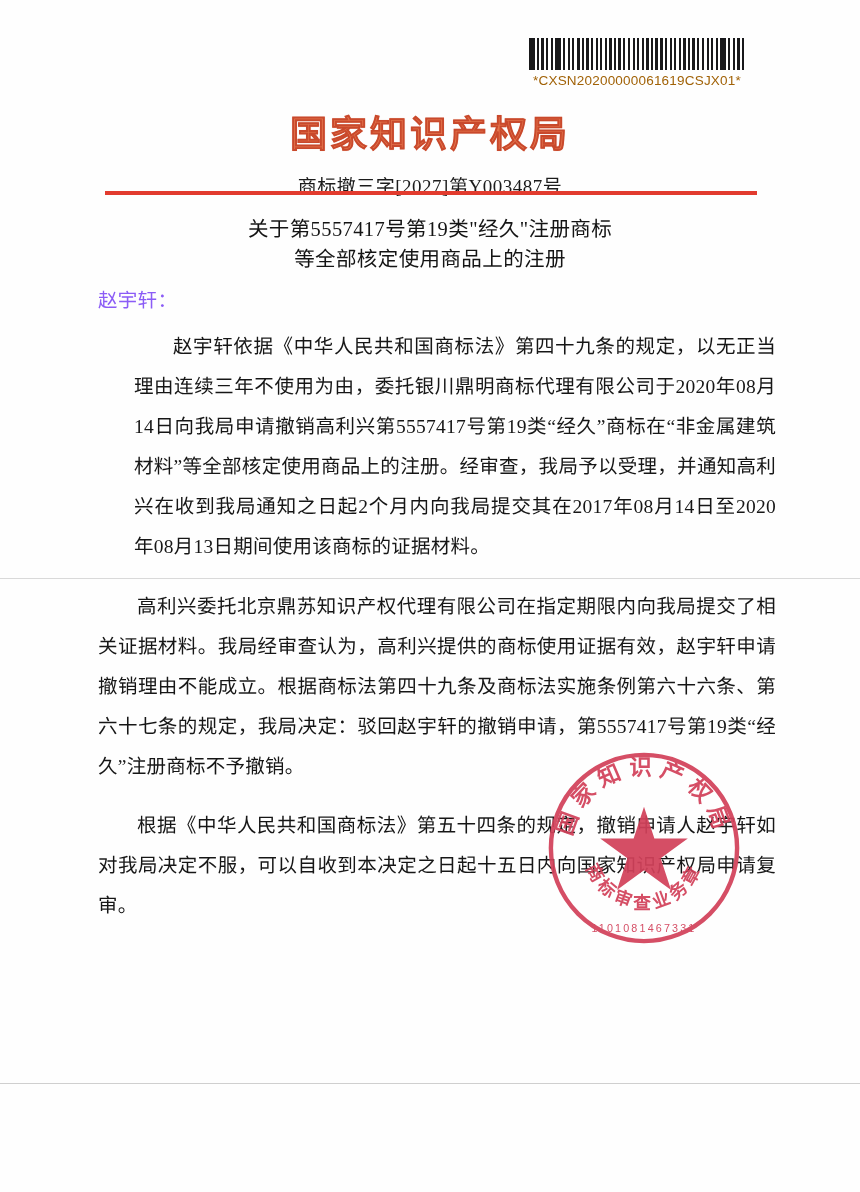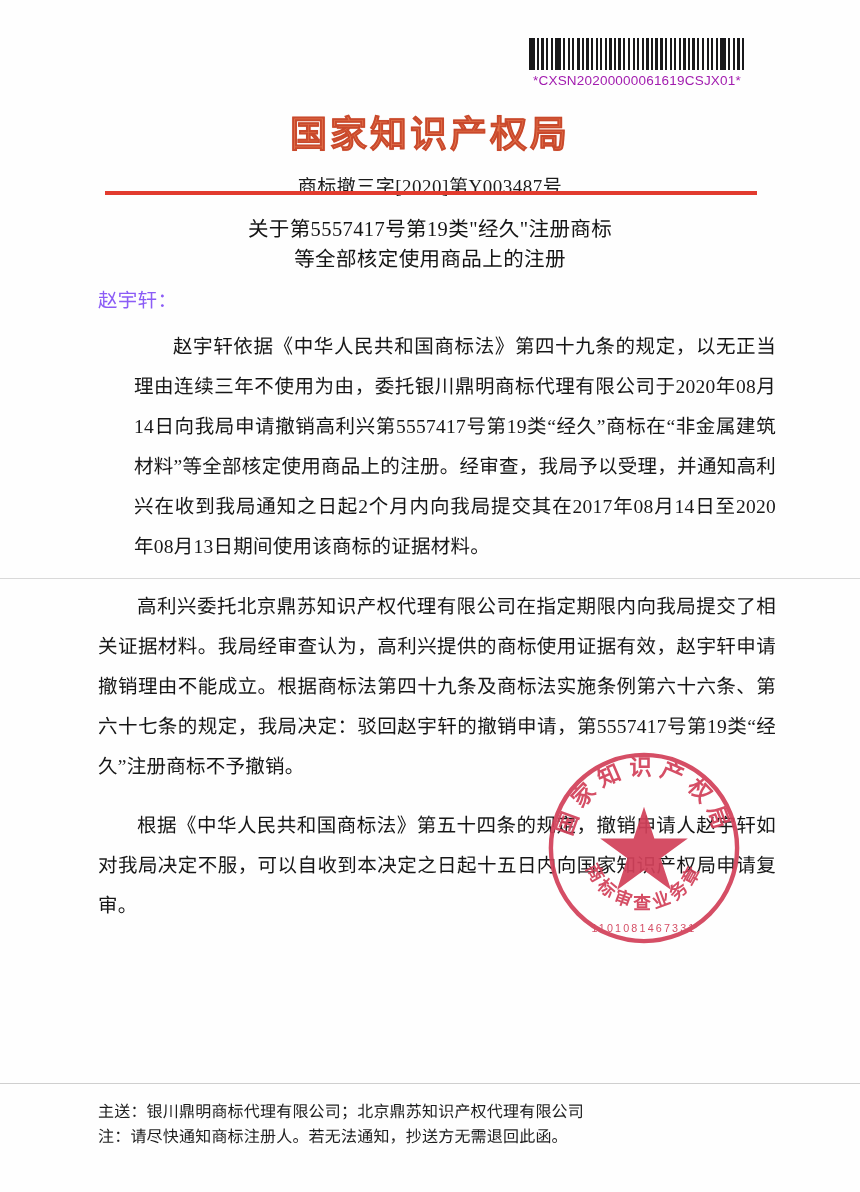"*CXSN20200000061619CSJX01*" .barcode-text { color: #a21caf -> #a16207 }
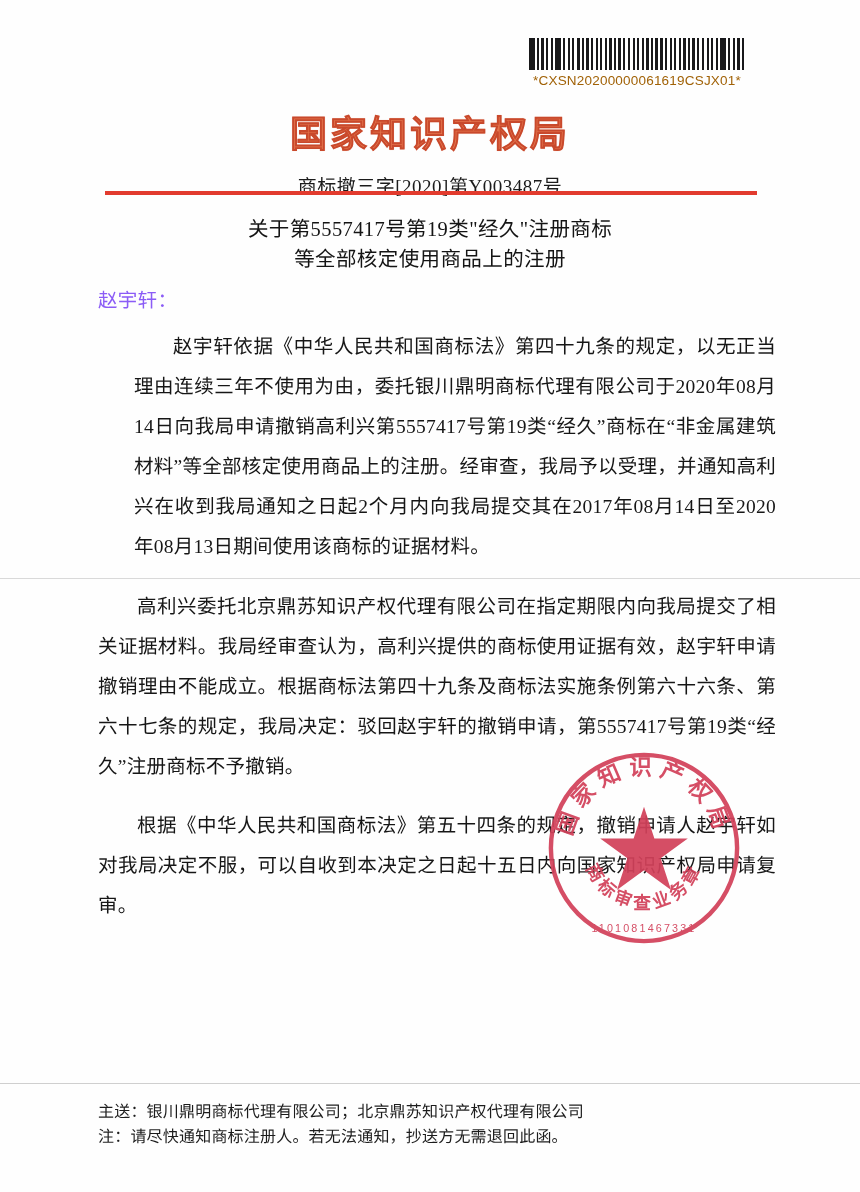"商标撤三字[2020]第Y003487号" div.doc-number { text: 2020 -> 2027 }
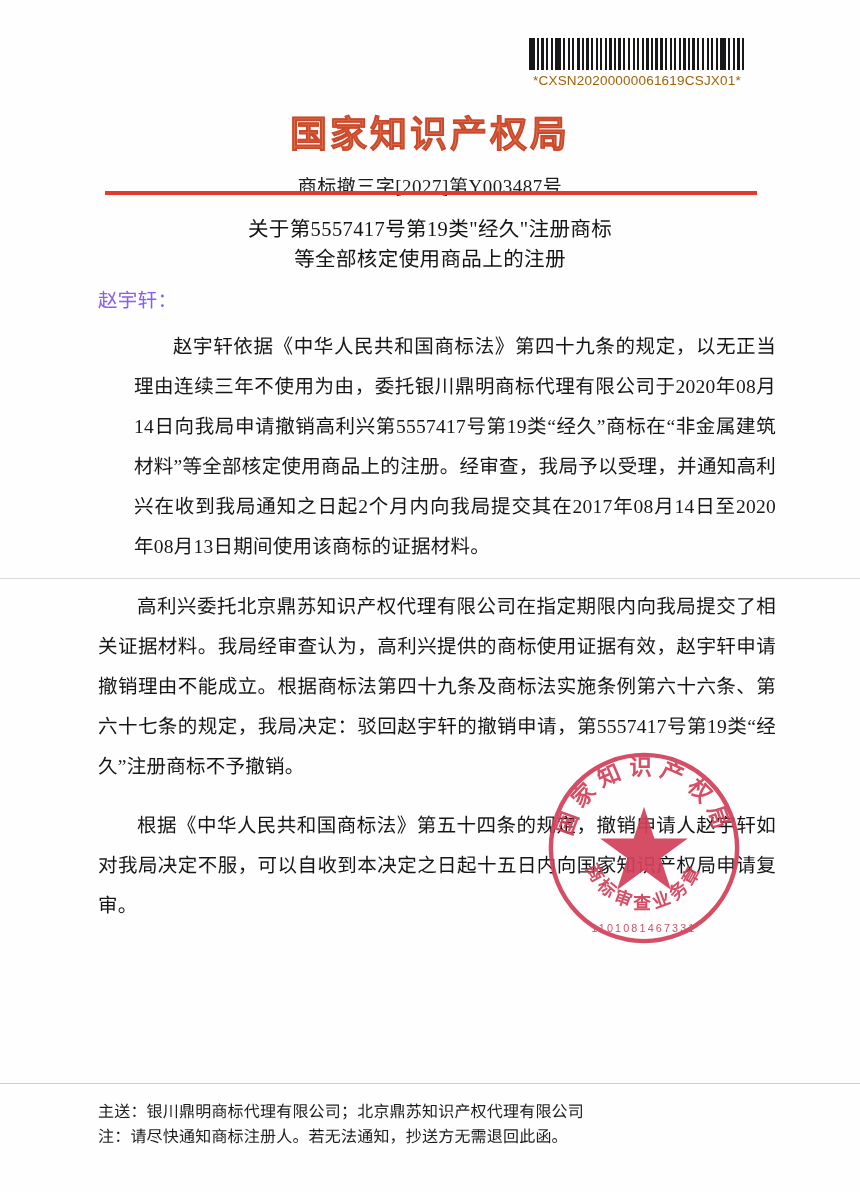"主送：银川鼎明商标代理有限公司；北京鼎苏知识产权代理有限公司" div.footer { html: <div> <div>主送：银川鼎明商标代理有限公司；北京鼎苏知识产权代理有限公司</div> <div>注：请尽快通知商标注册人。若无法通知，抄送方无需退回此函。</div> </div> -> none }
